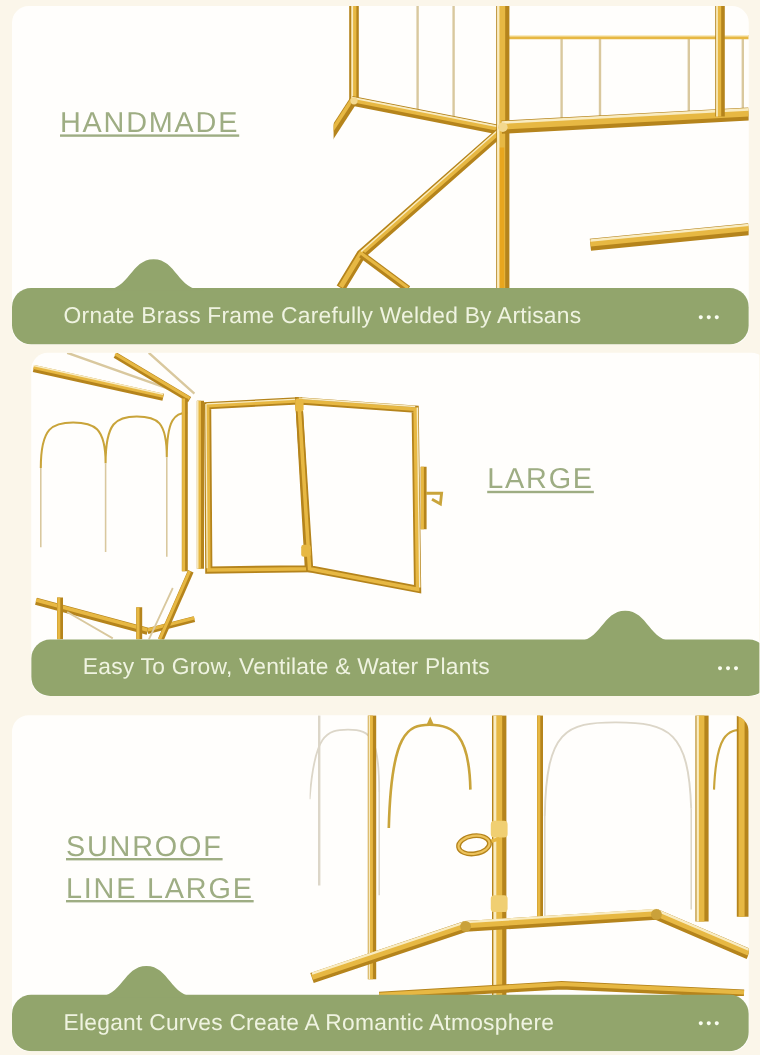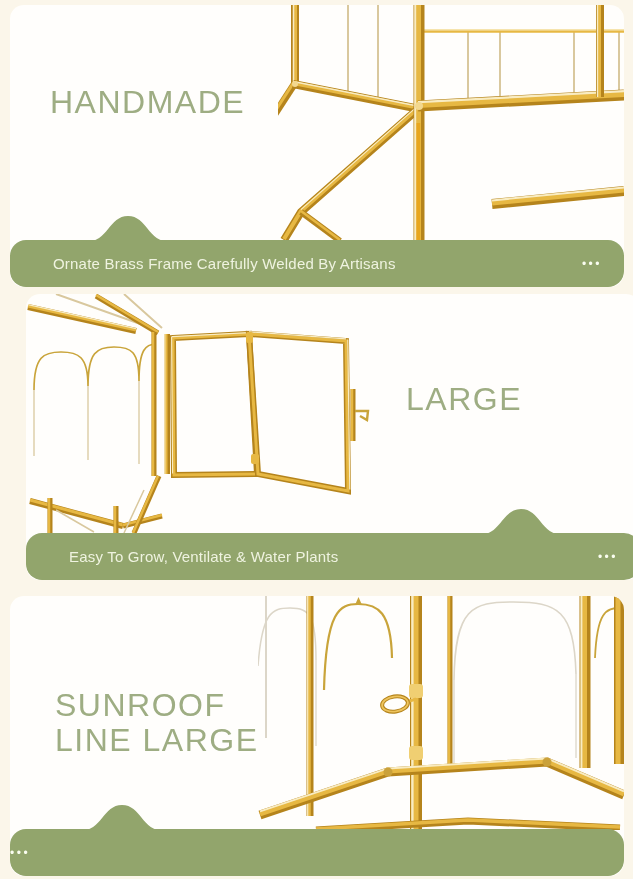"HANDMADE" .heading { font-size: 32px -> 24px; text-decoration: none -> underline }
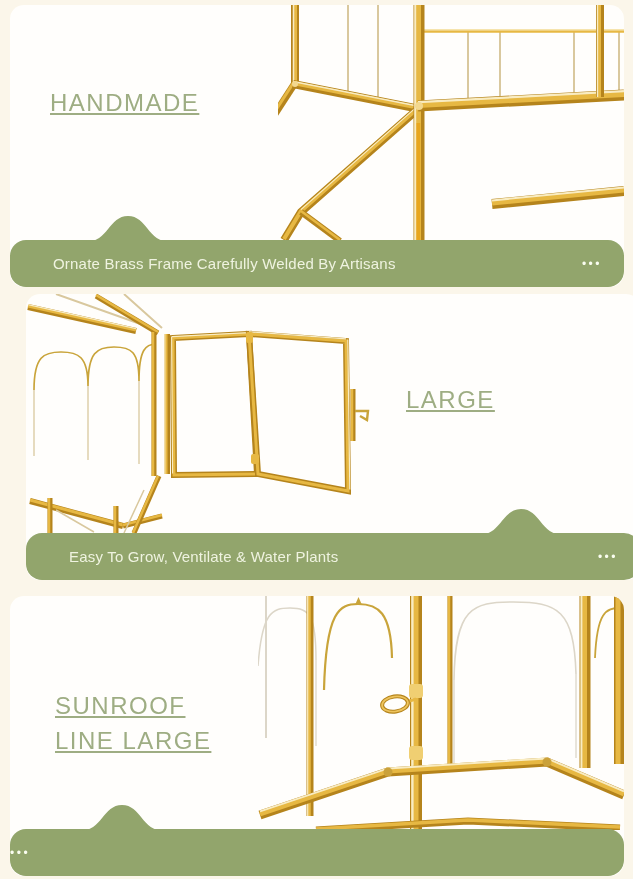"Ornate Brass Frame Carefully Welded" .banner-text { font-size: 15px -> 19px }
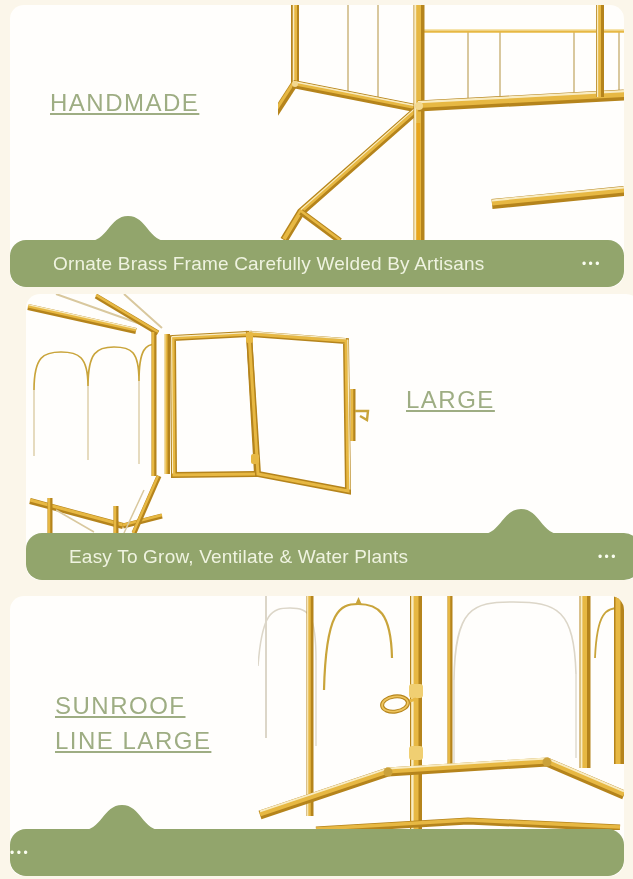"Elegant Curves Create A Romantic" span.banner-text { html: none -> <span>Elegant Curves Create A Romantic Atmosphere</span> }
